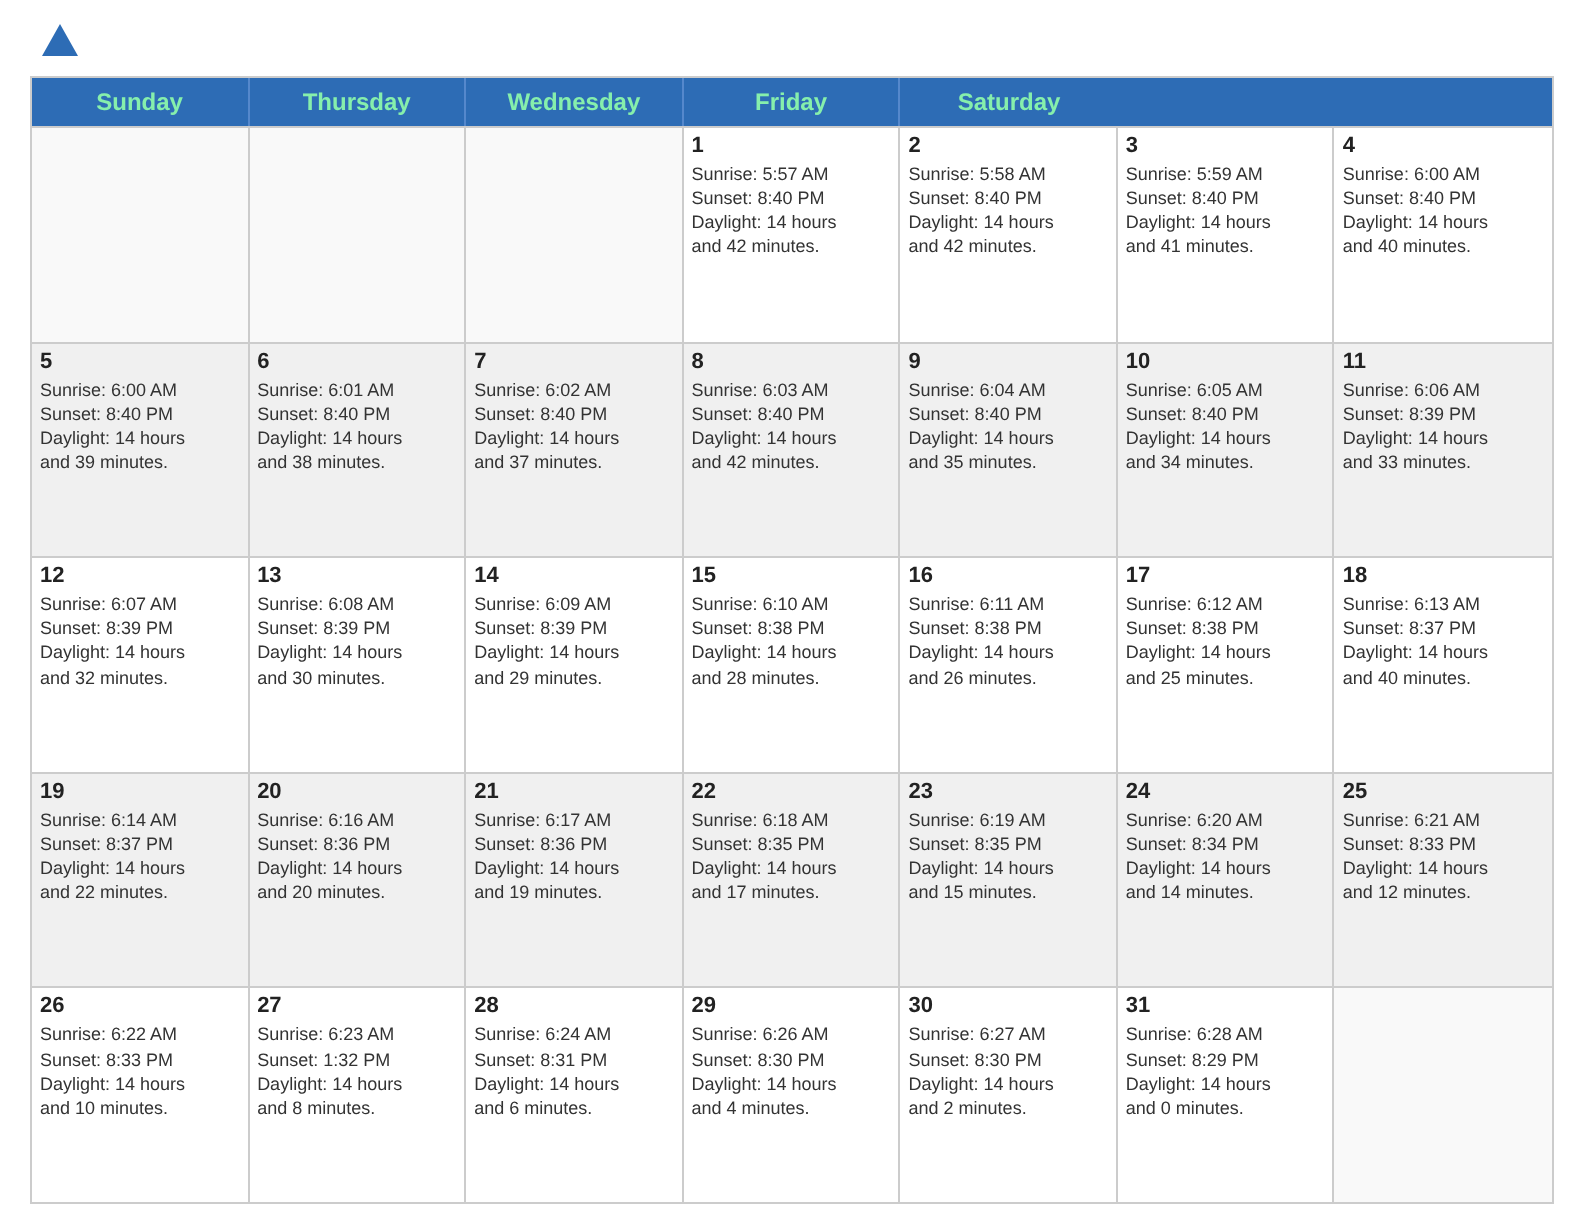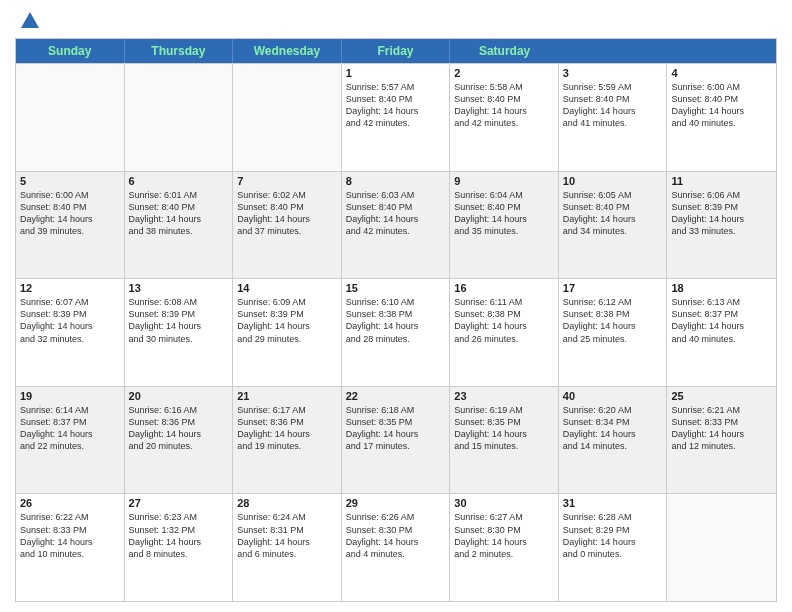"40" div.day-num { text: 40 -> 24 }
